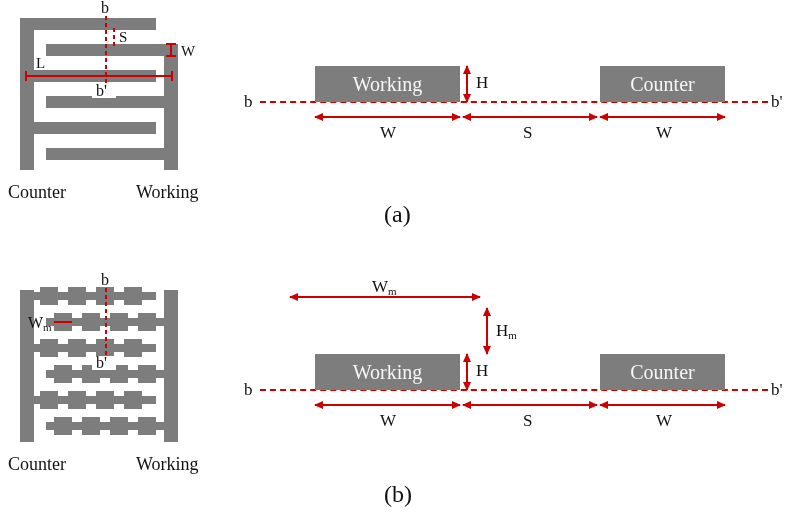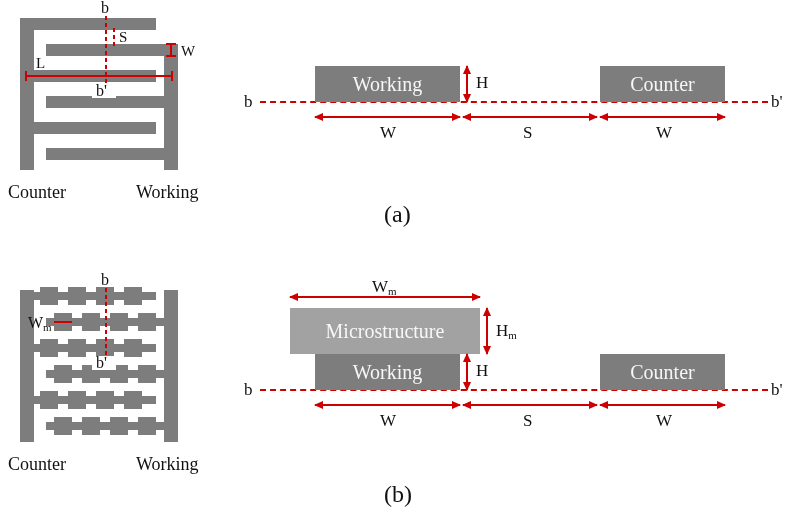"Microstructure" div.electrode { html: <div> <span>Microstructure</span> </div> -> none }
